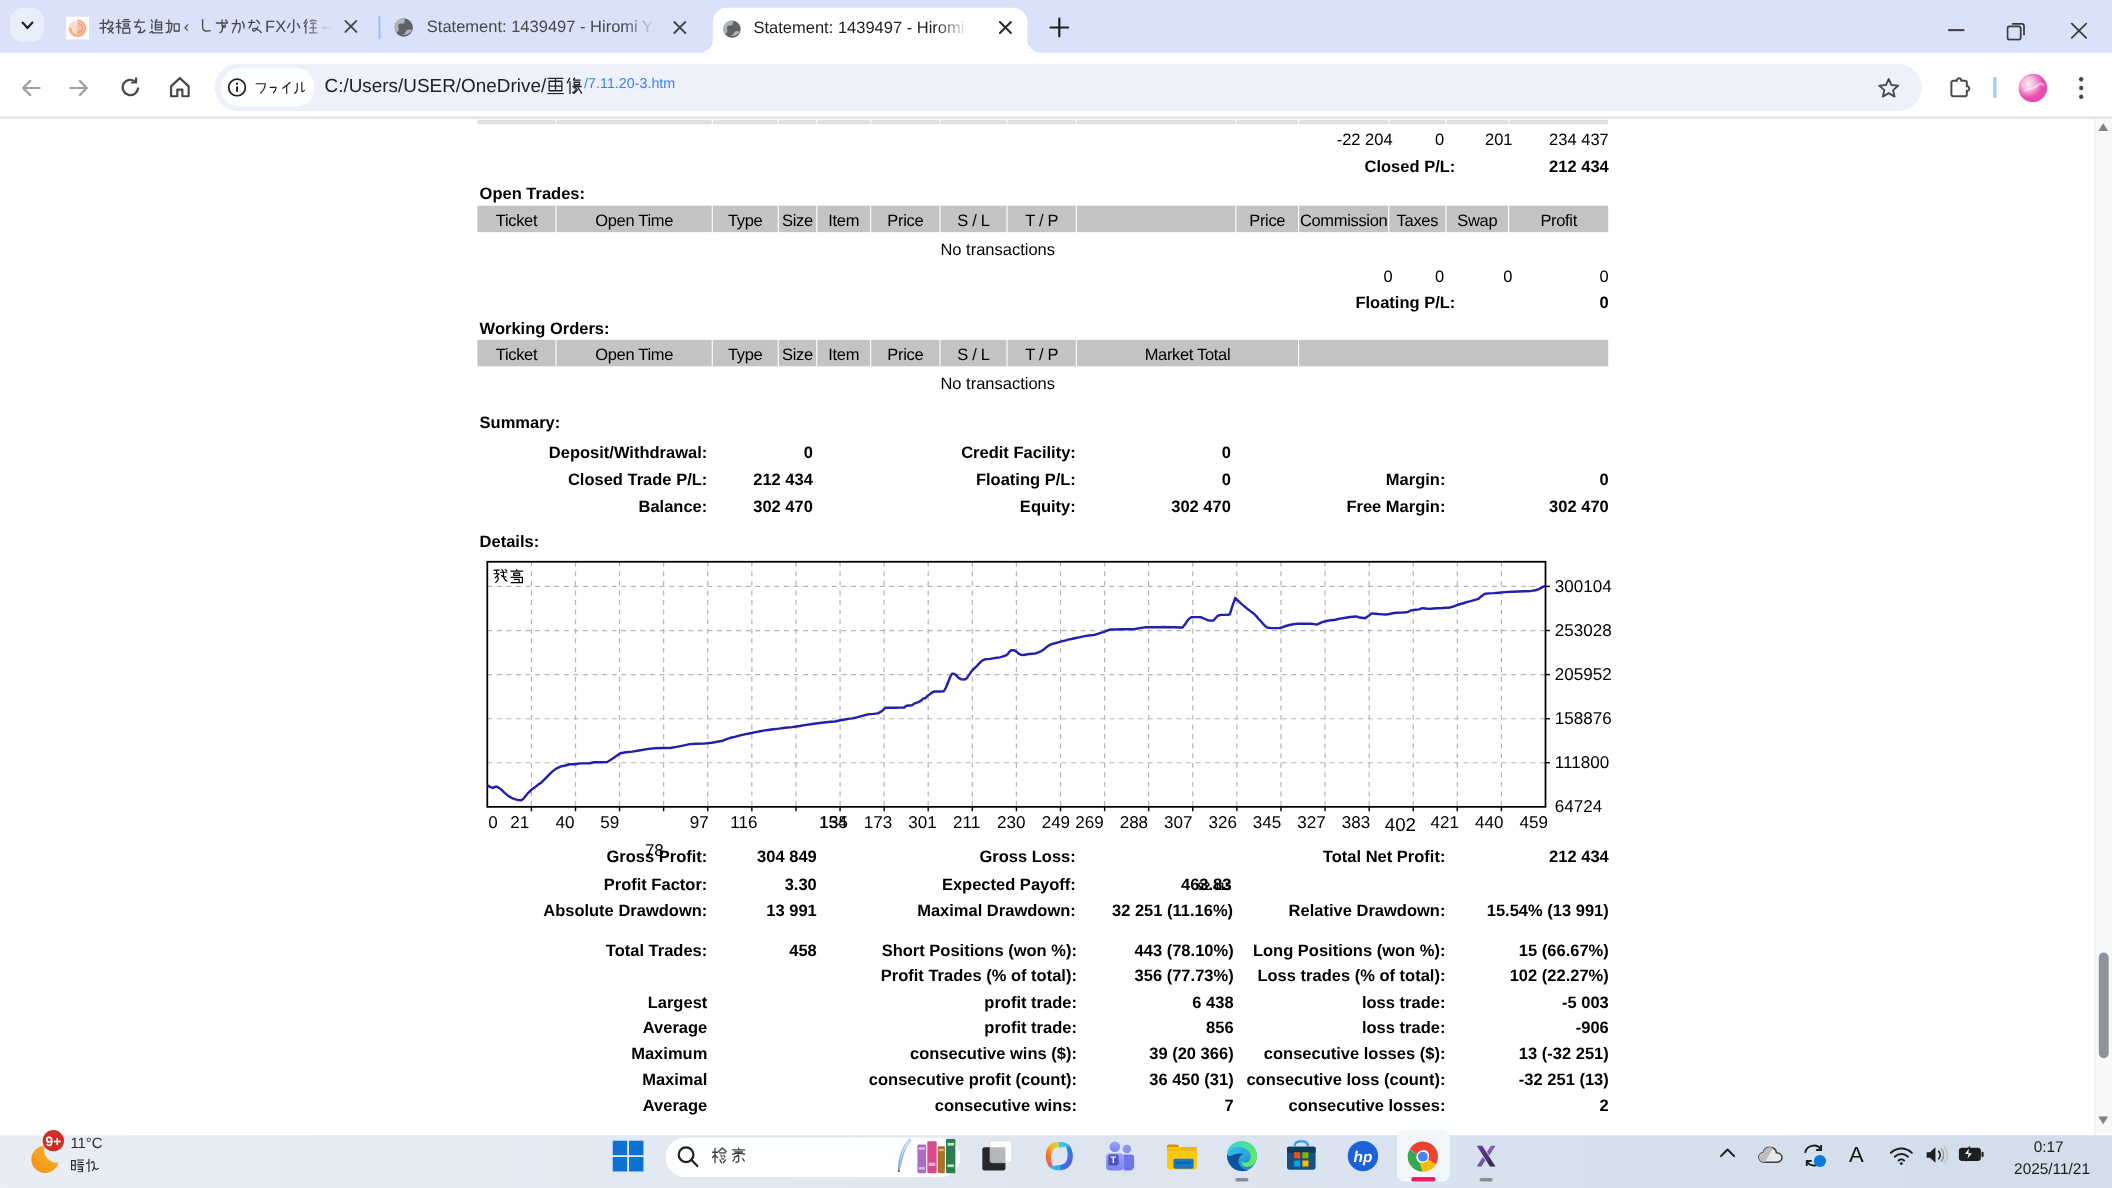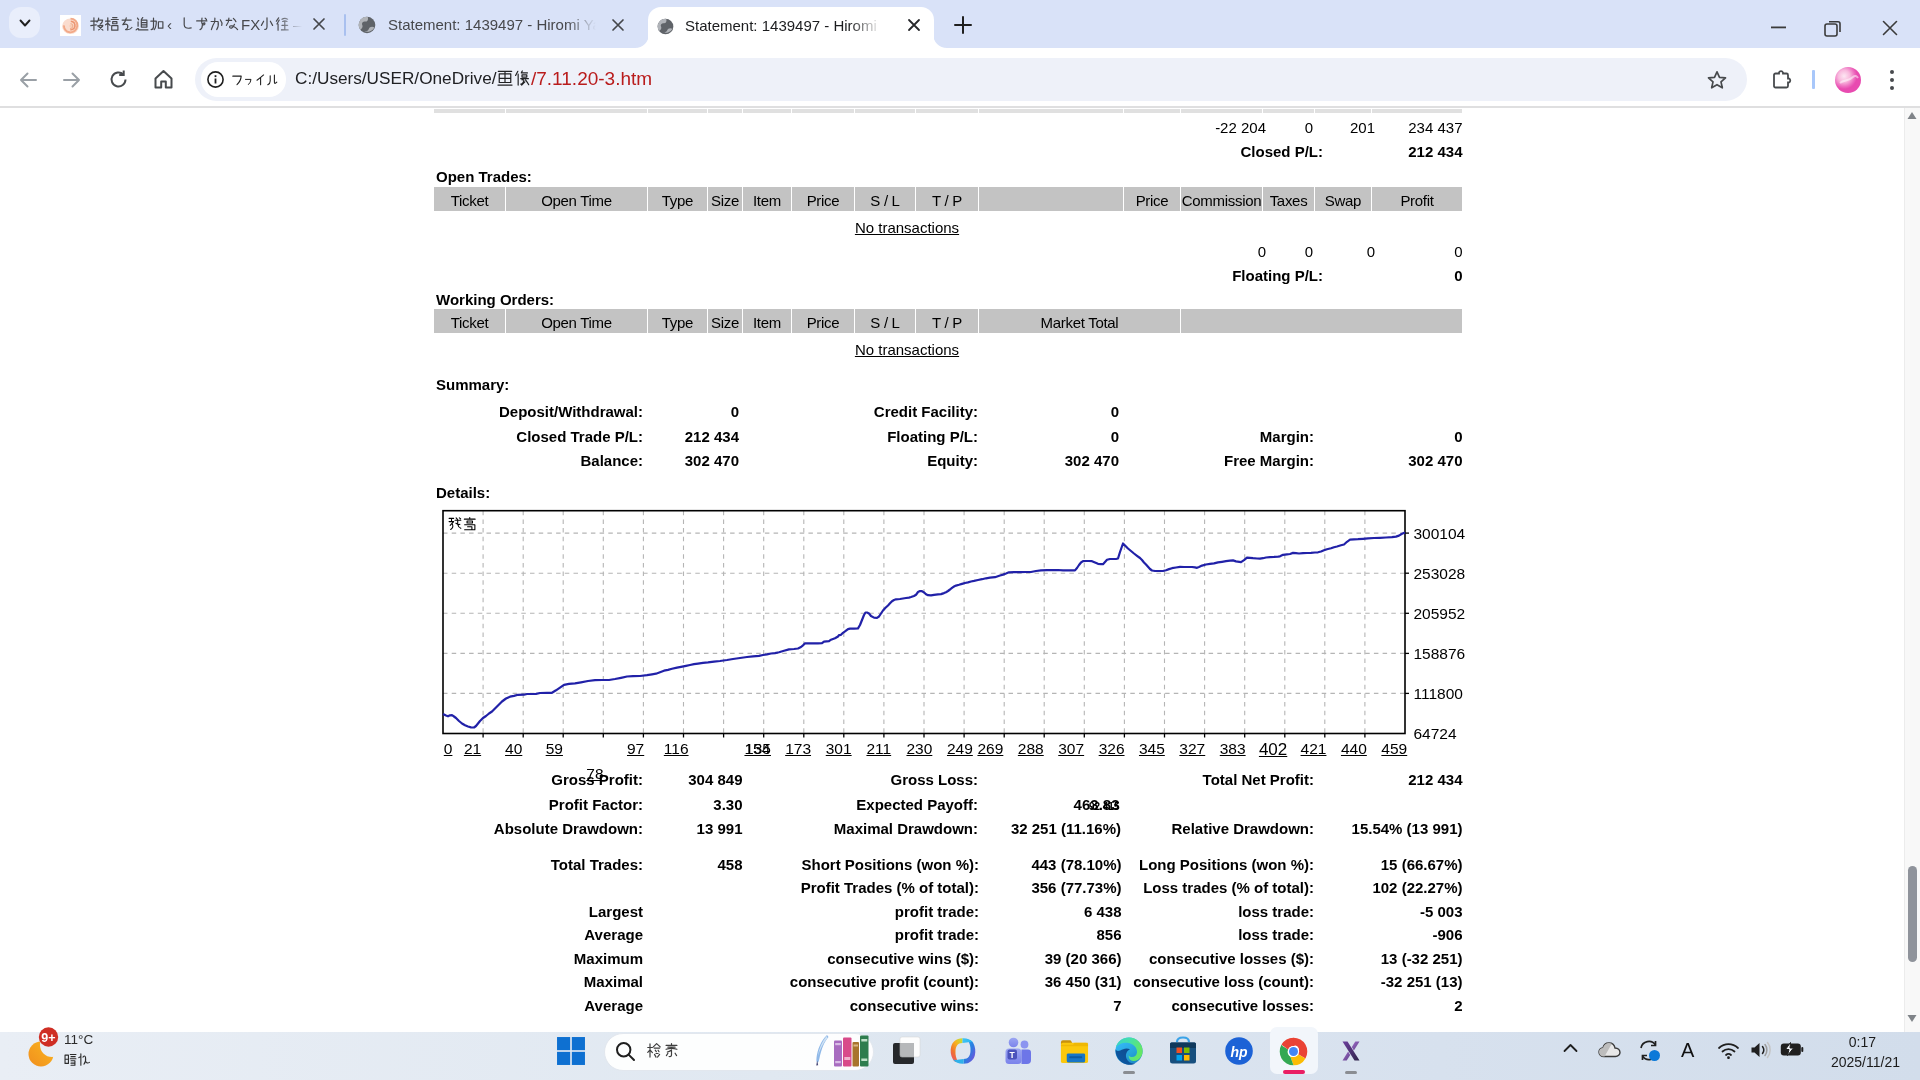"/7.11.20-3.htm" div.abs { color: #b91c1c -> #3b82f6; font-size: 19px -> 13px }
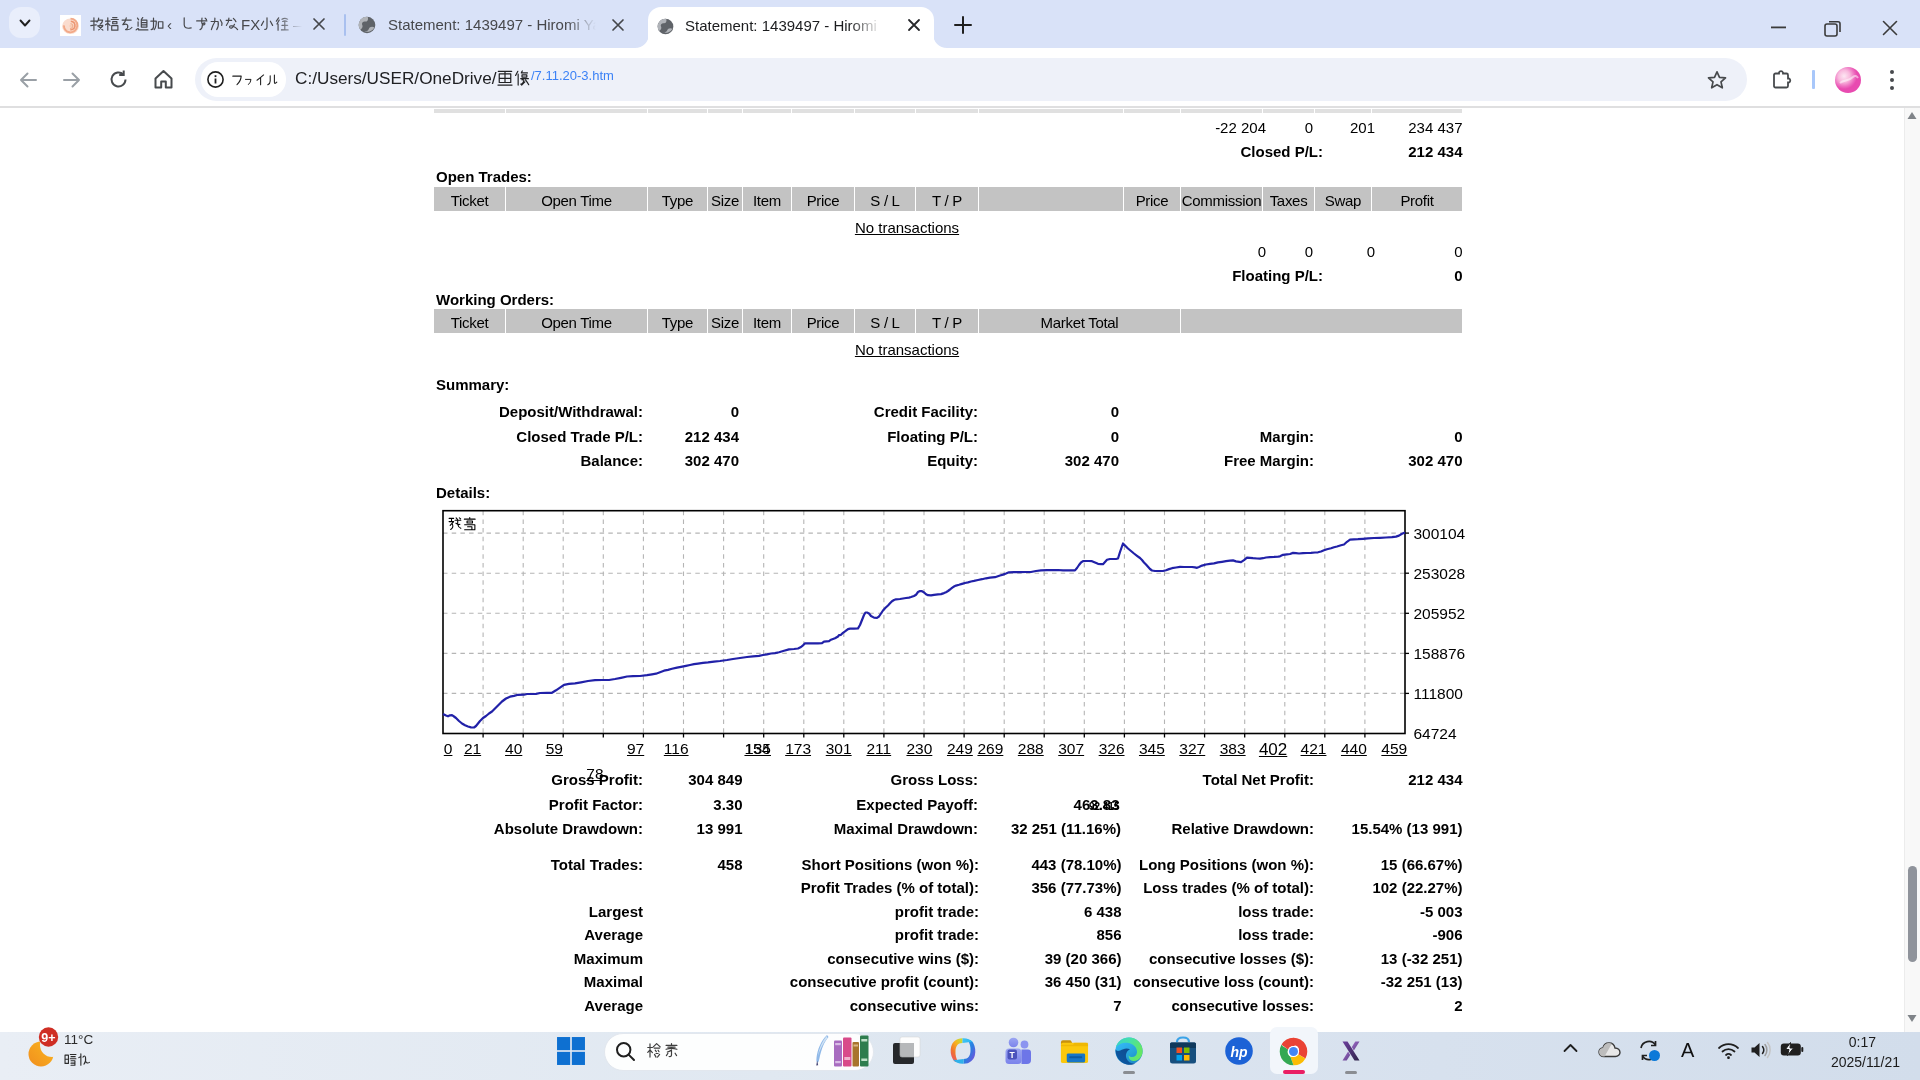"No transactions" .ca { text-decoration: underline -> none }
